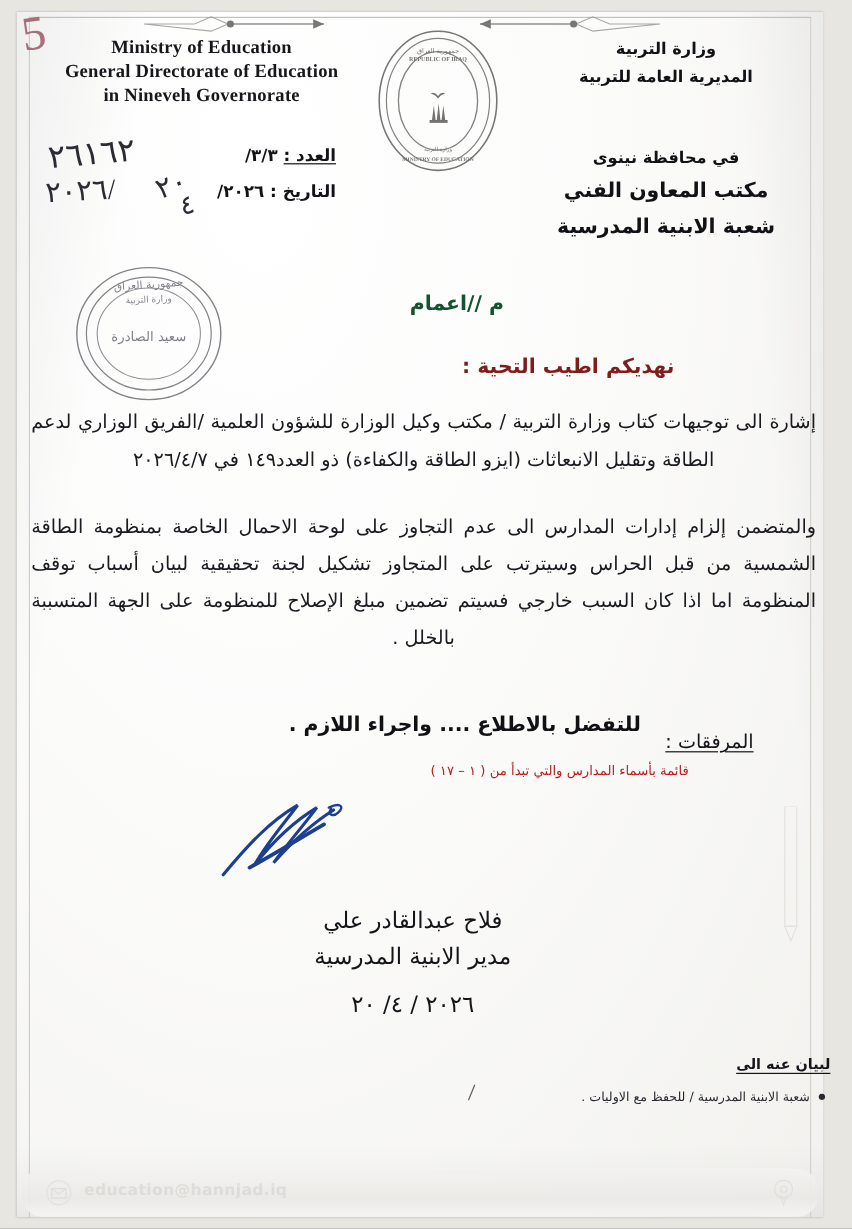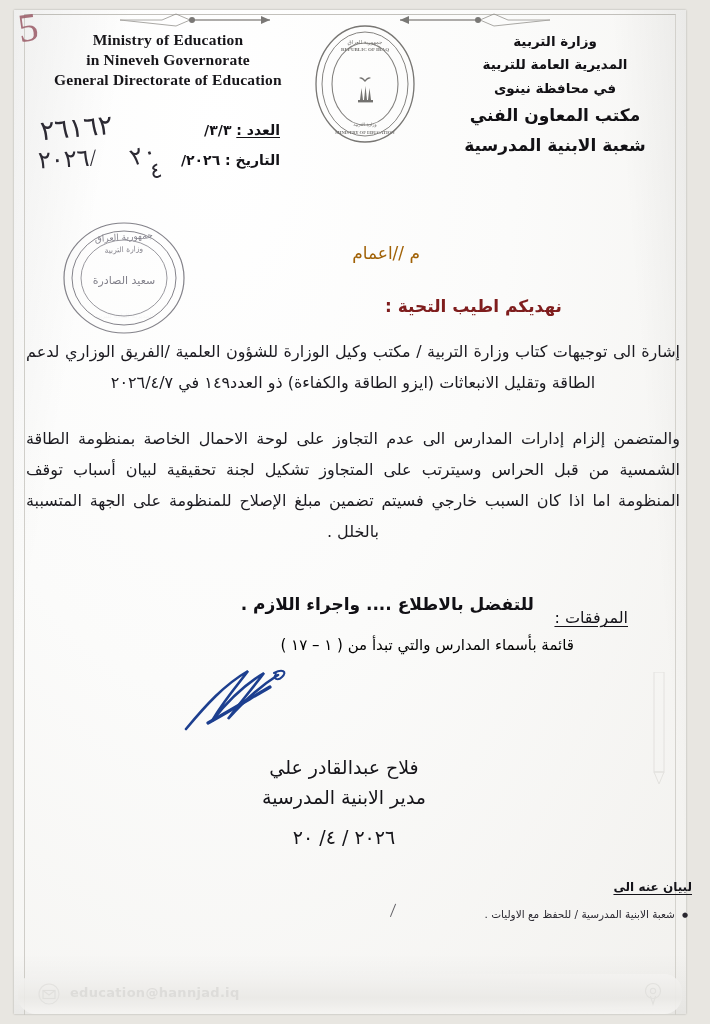"in Nineveh Governorate" div { order: before "General Directorate of Education" -> after "General Directorate of Education" }
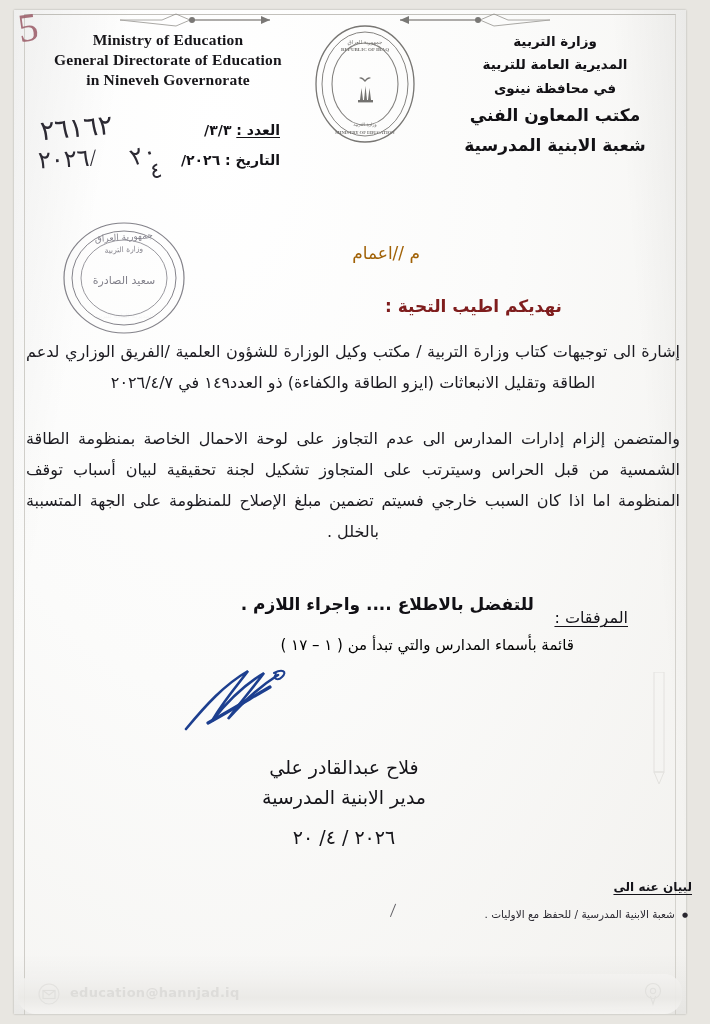"في محافظة نينوى" .hdr-ar .l3 { margin-top: none -> 44px }
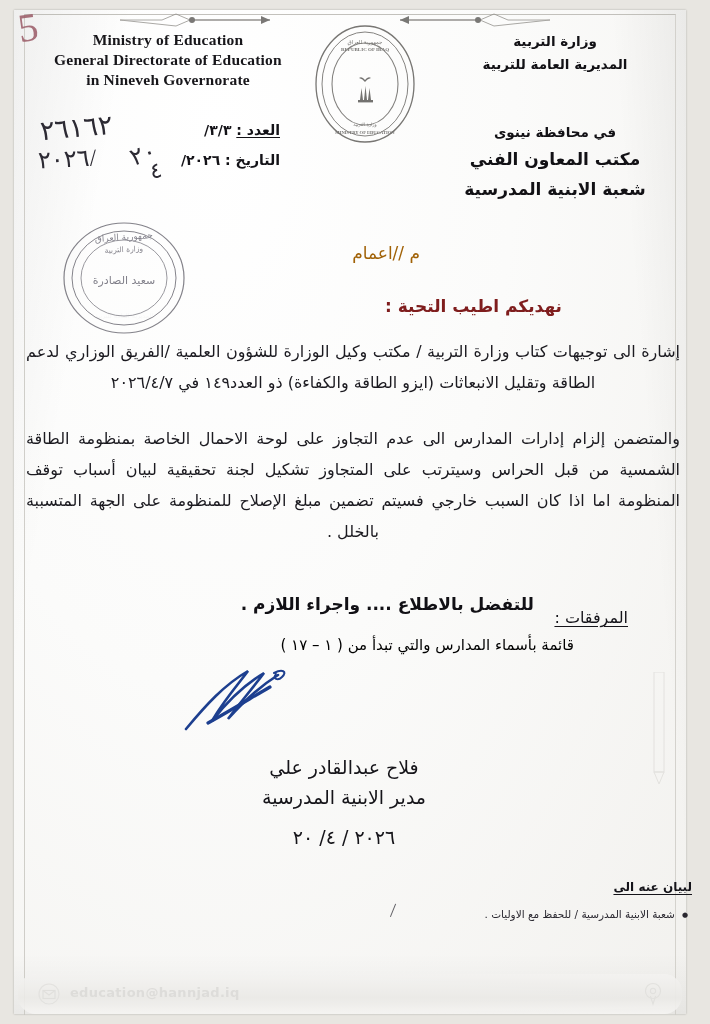"م //اعمام" .subj-line { color: #a16207 -> #14532d; font-weight: 400 -> 700 }
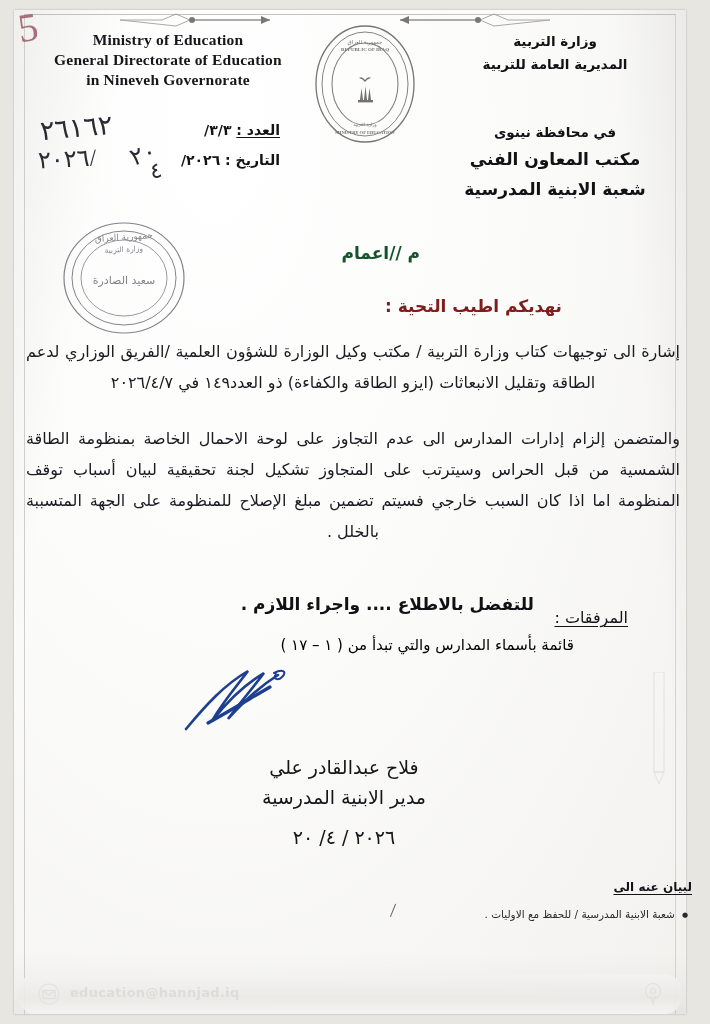"قائمة بأسماء المدارس والتي تبدأ" .att-item { color: #000000 -> #b91c1c; font-size: 15px -> 11px }
